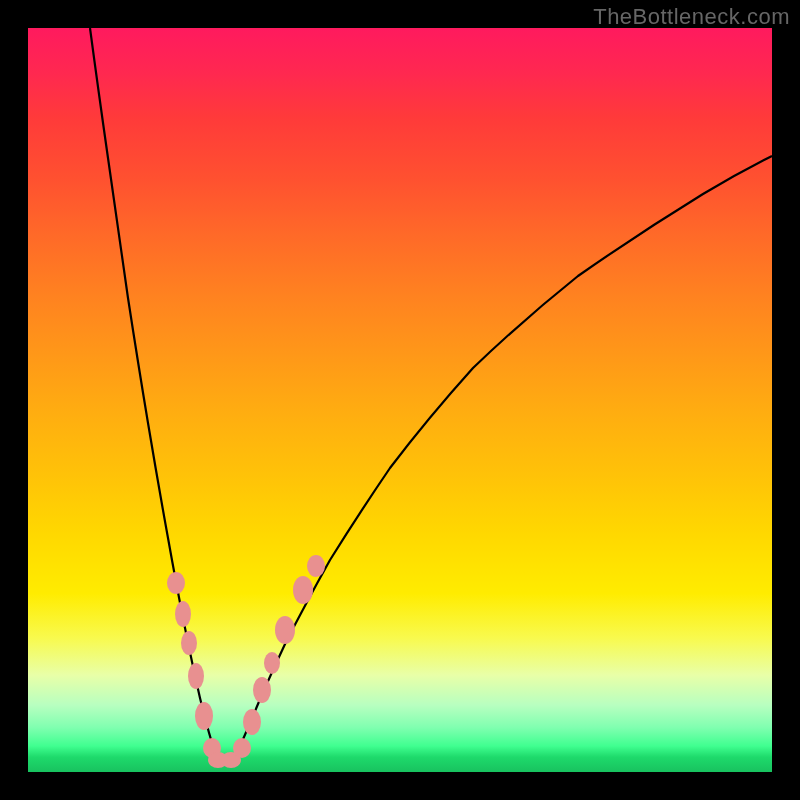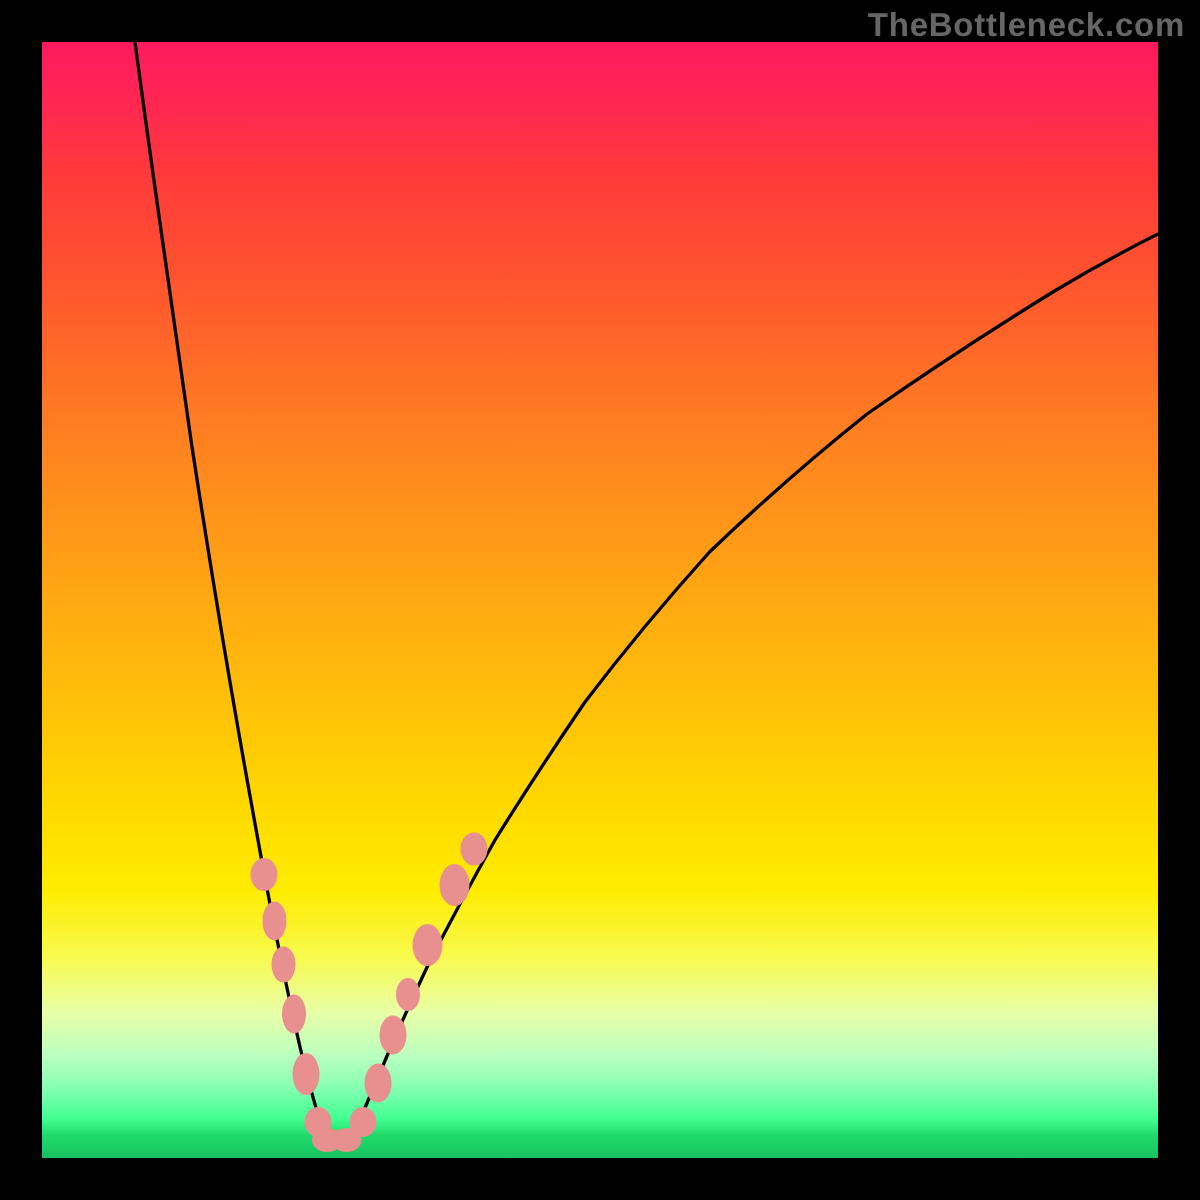"TheBottleneck.com" .watermark { font-weight: bold -> normal }
